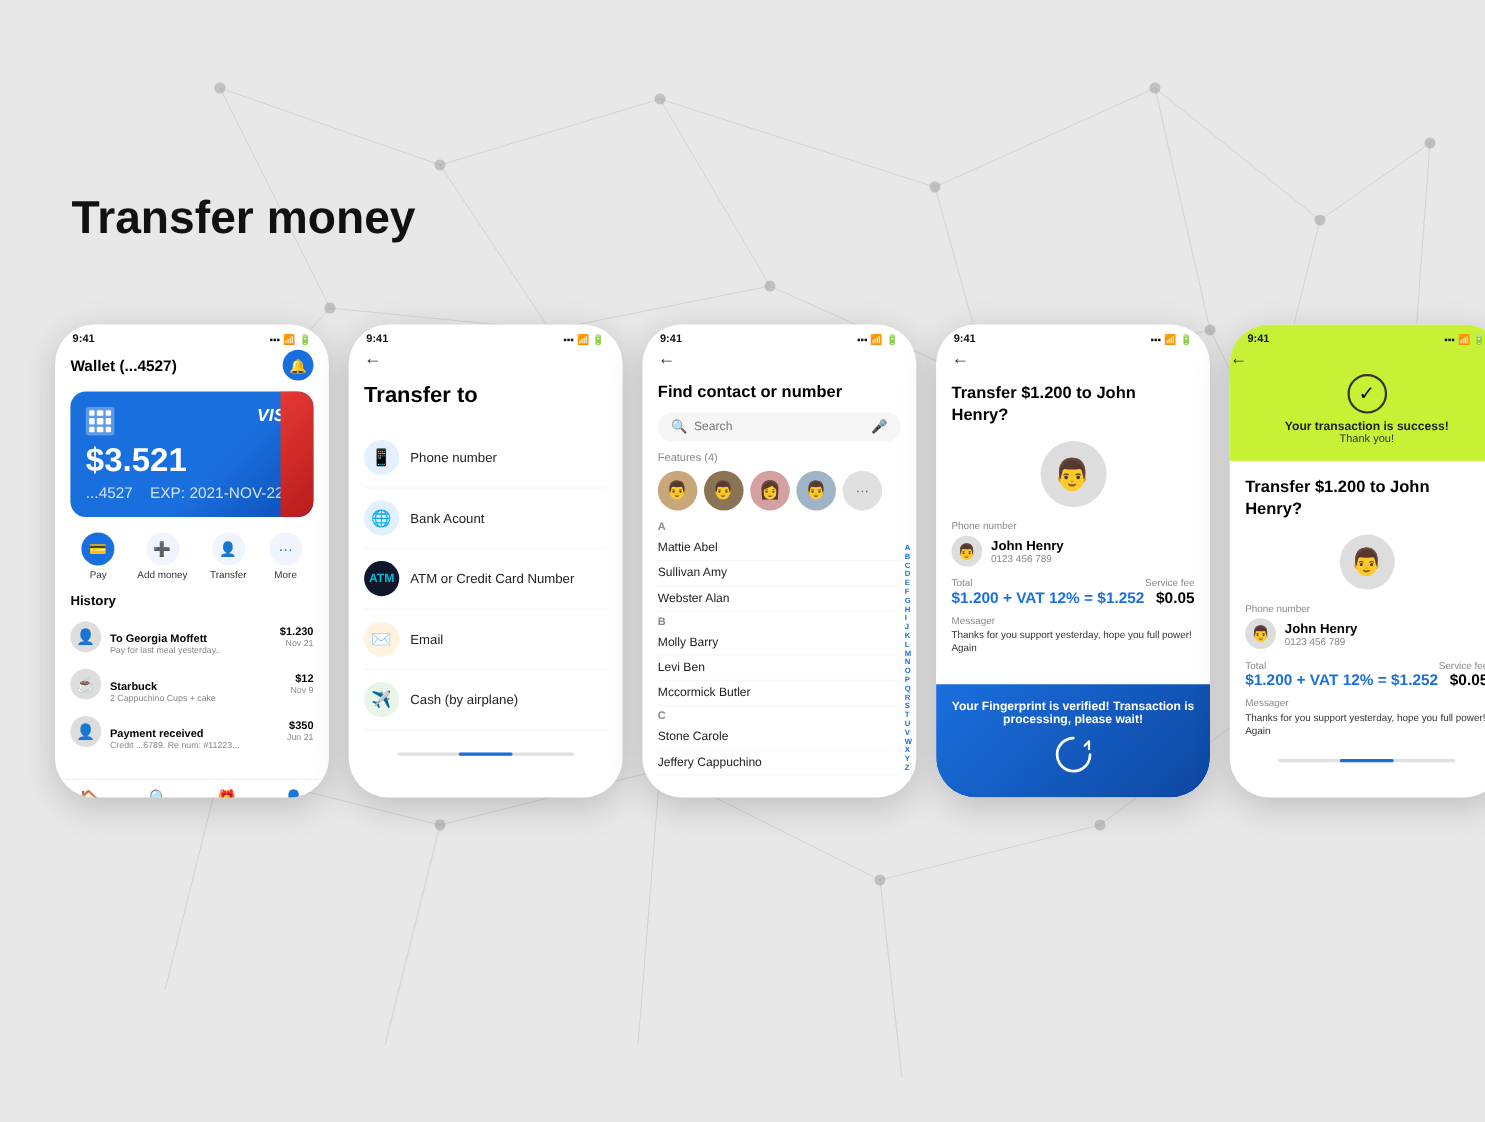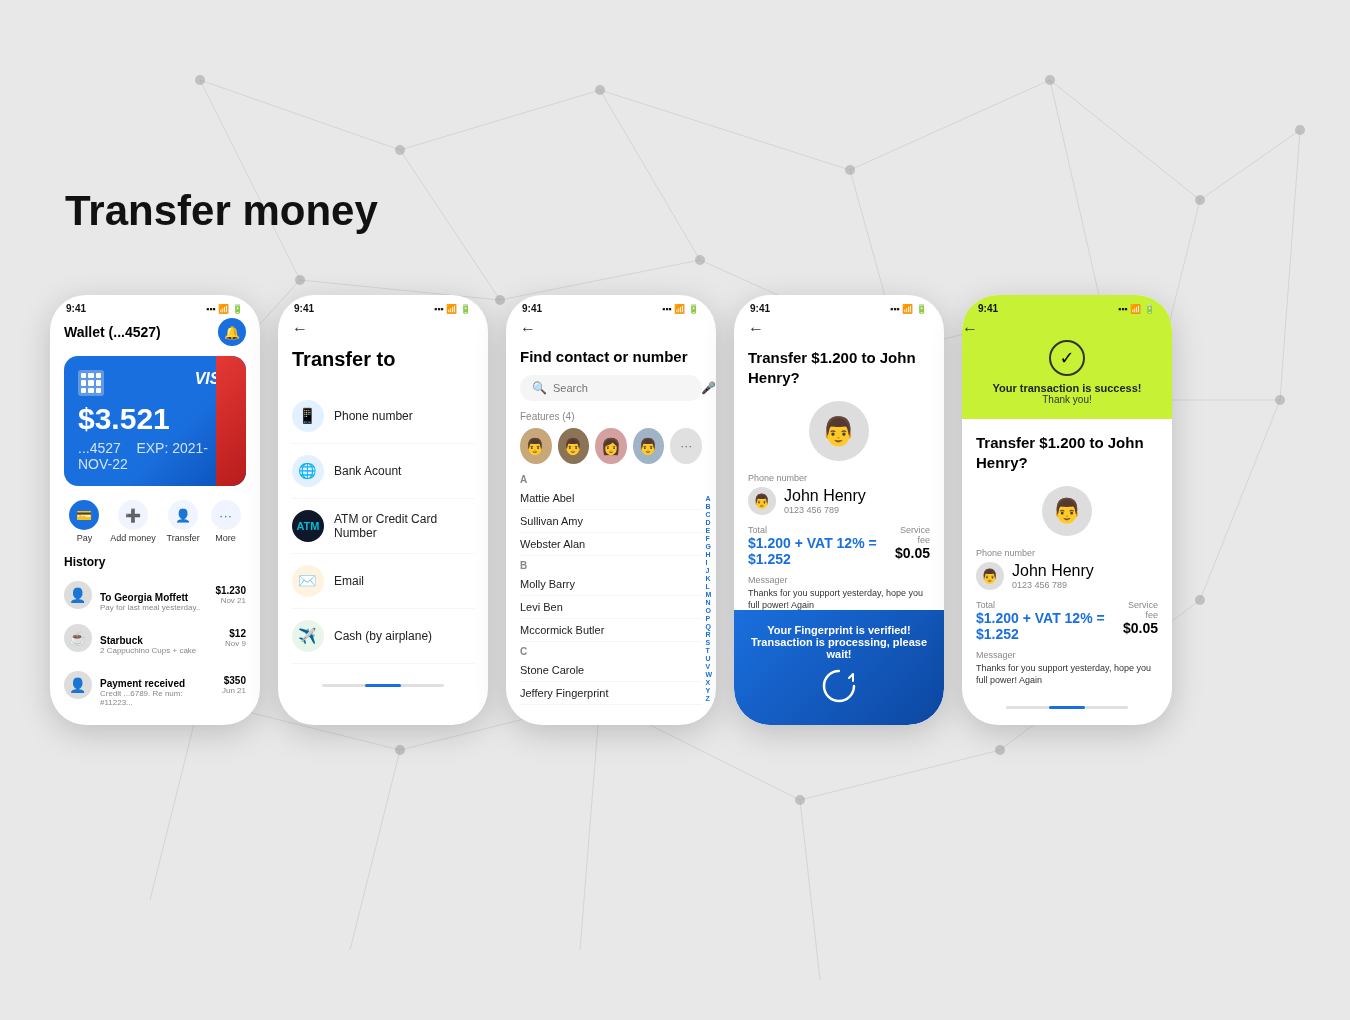"Transfer money" .page-title { top: 187px -> 174px }
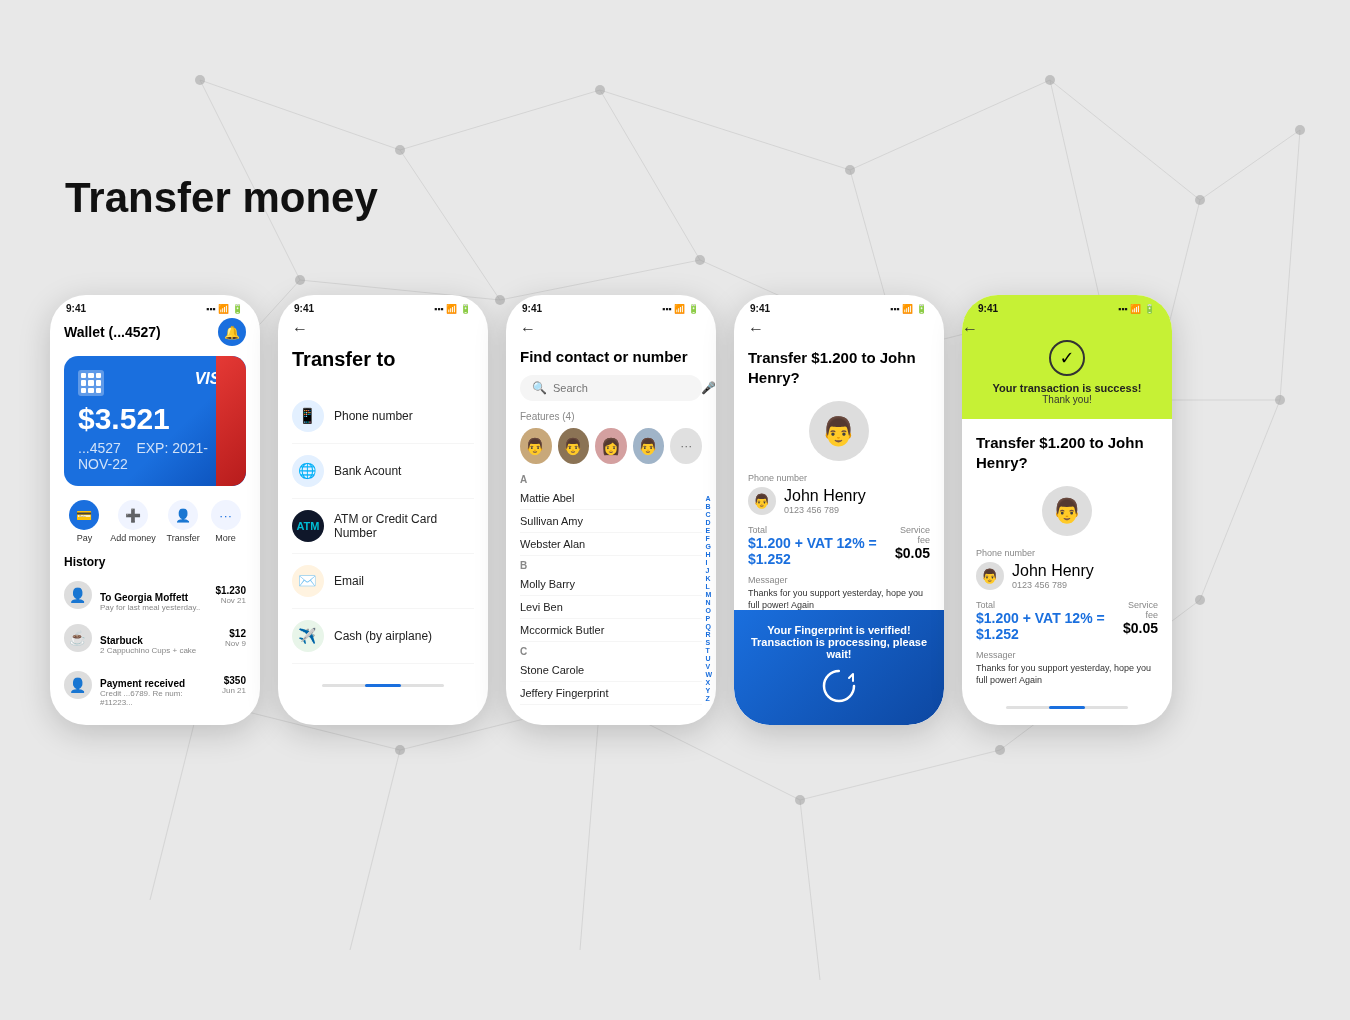"9:41" .phone { width: 210px -> 249px }
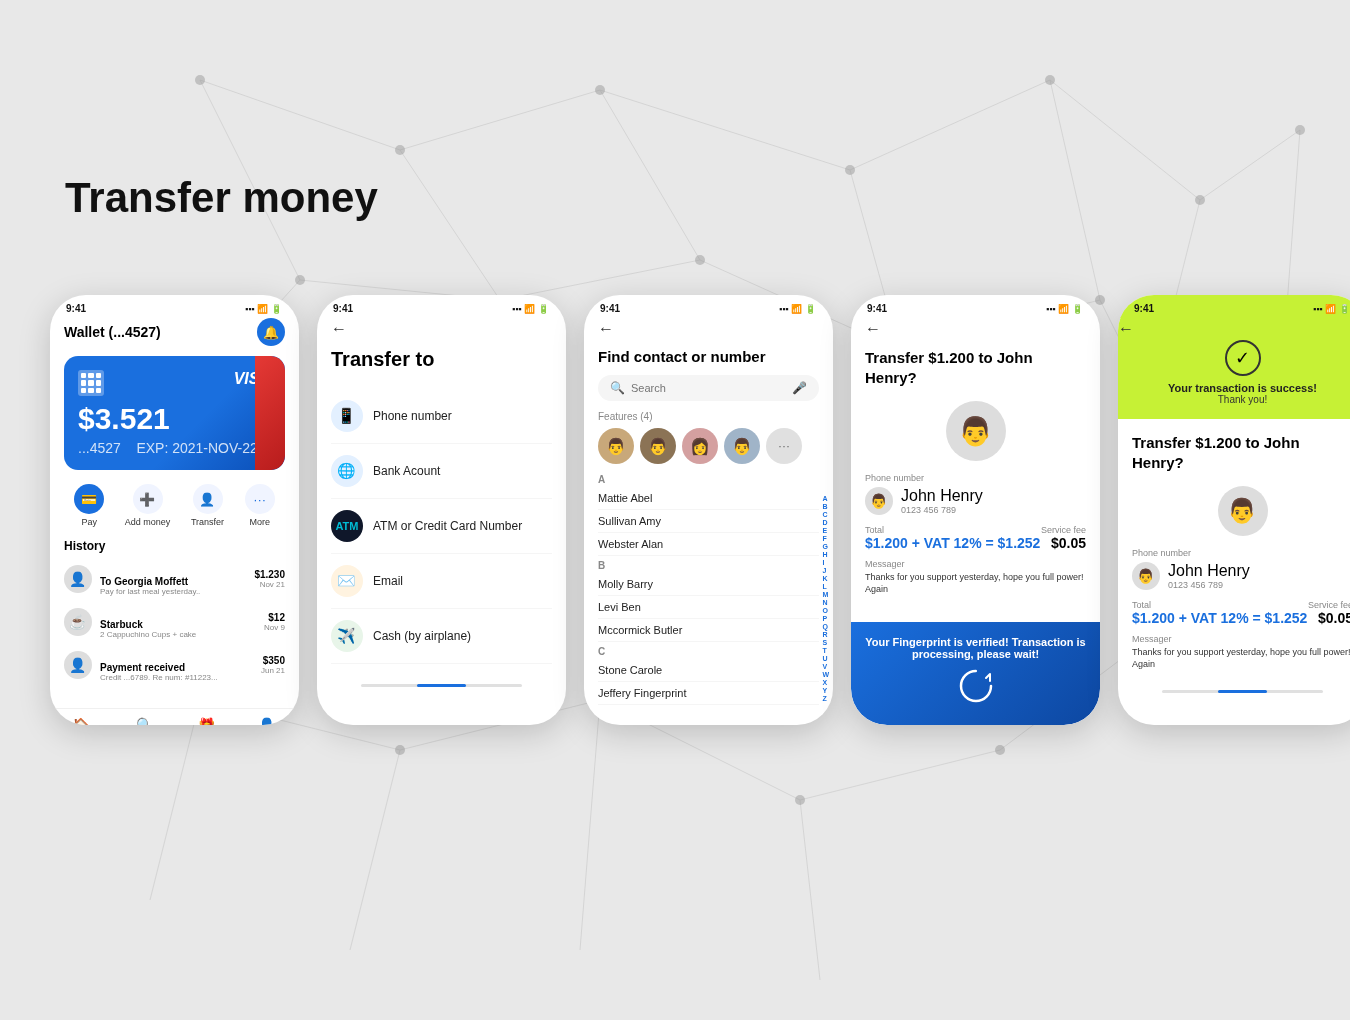"John Henry" .contact-name { font-size: 16px -> 12px; font-weight: 400 -> 700 }
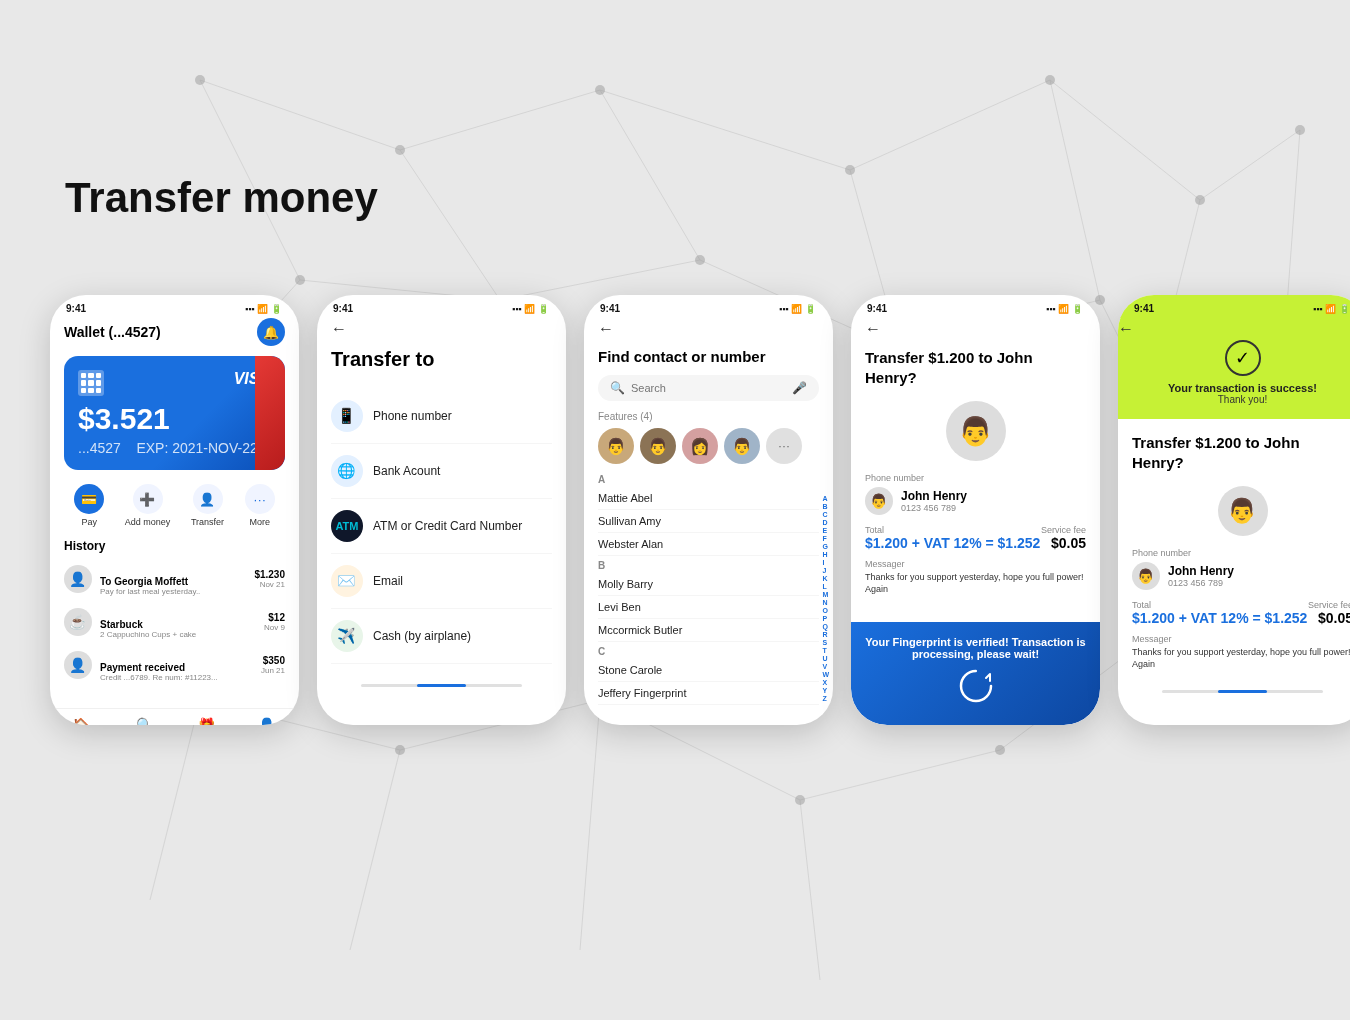"Jeffery Fingerprint" div.contact-item { text: Fingerprint -> Cappuchino }
